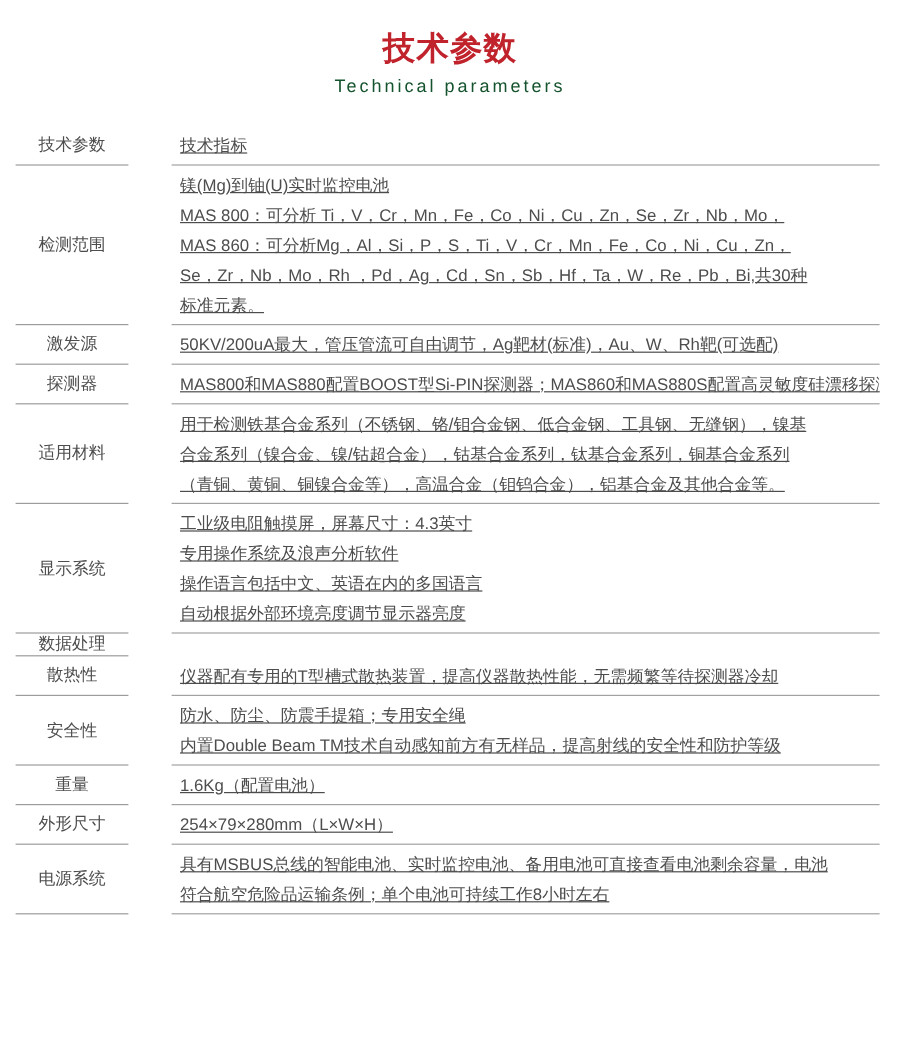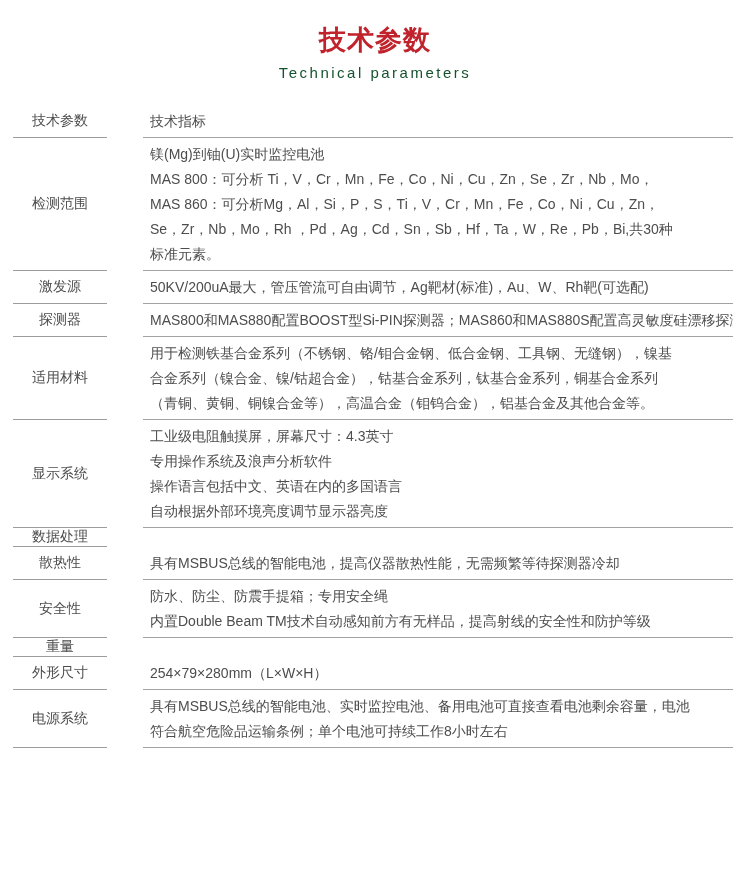"技术指标" .line { text-decoration: none -> underline }
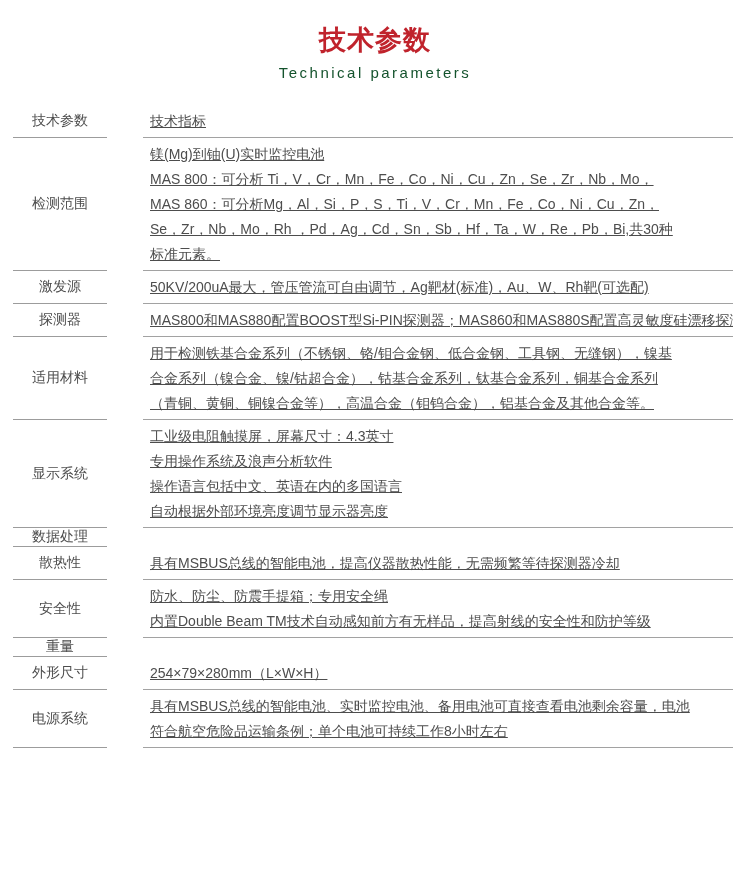"具有MSBUS总线的智能电池，提高仪器散热性能，无需频繁等待探测器冷却" div.line { text: 具有MSBUS总线的智能电池 -> 仪器配有专用的T型槽式散热装置 }
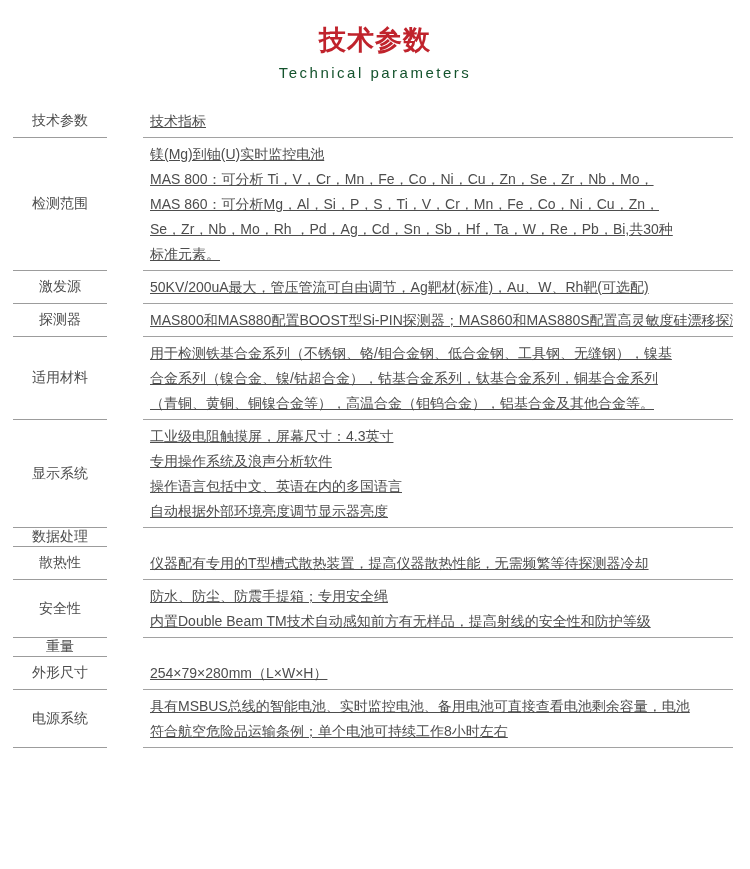"1.6Kg（配置电池）" div.cell { html: none -> <div> <div>1.6Kg（配置电池）</div> </div> }
